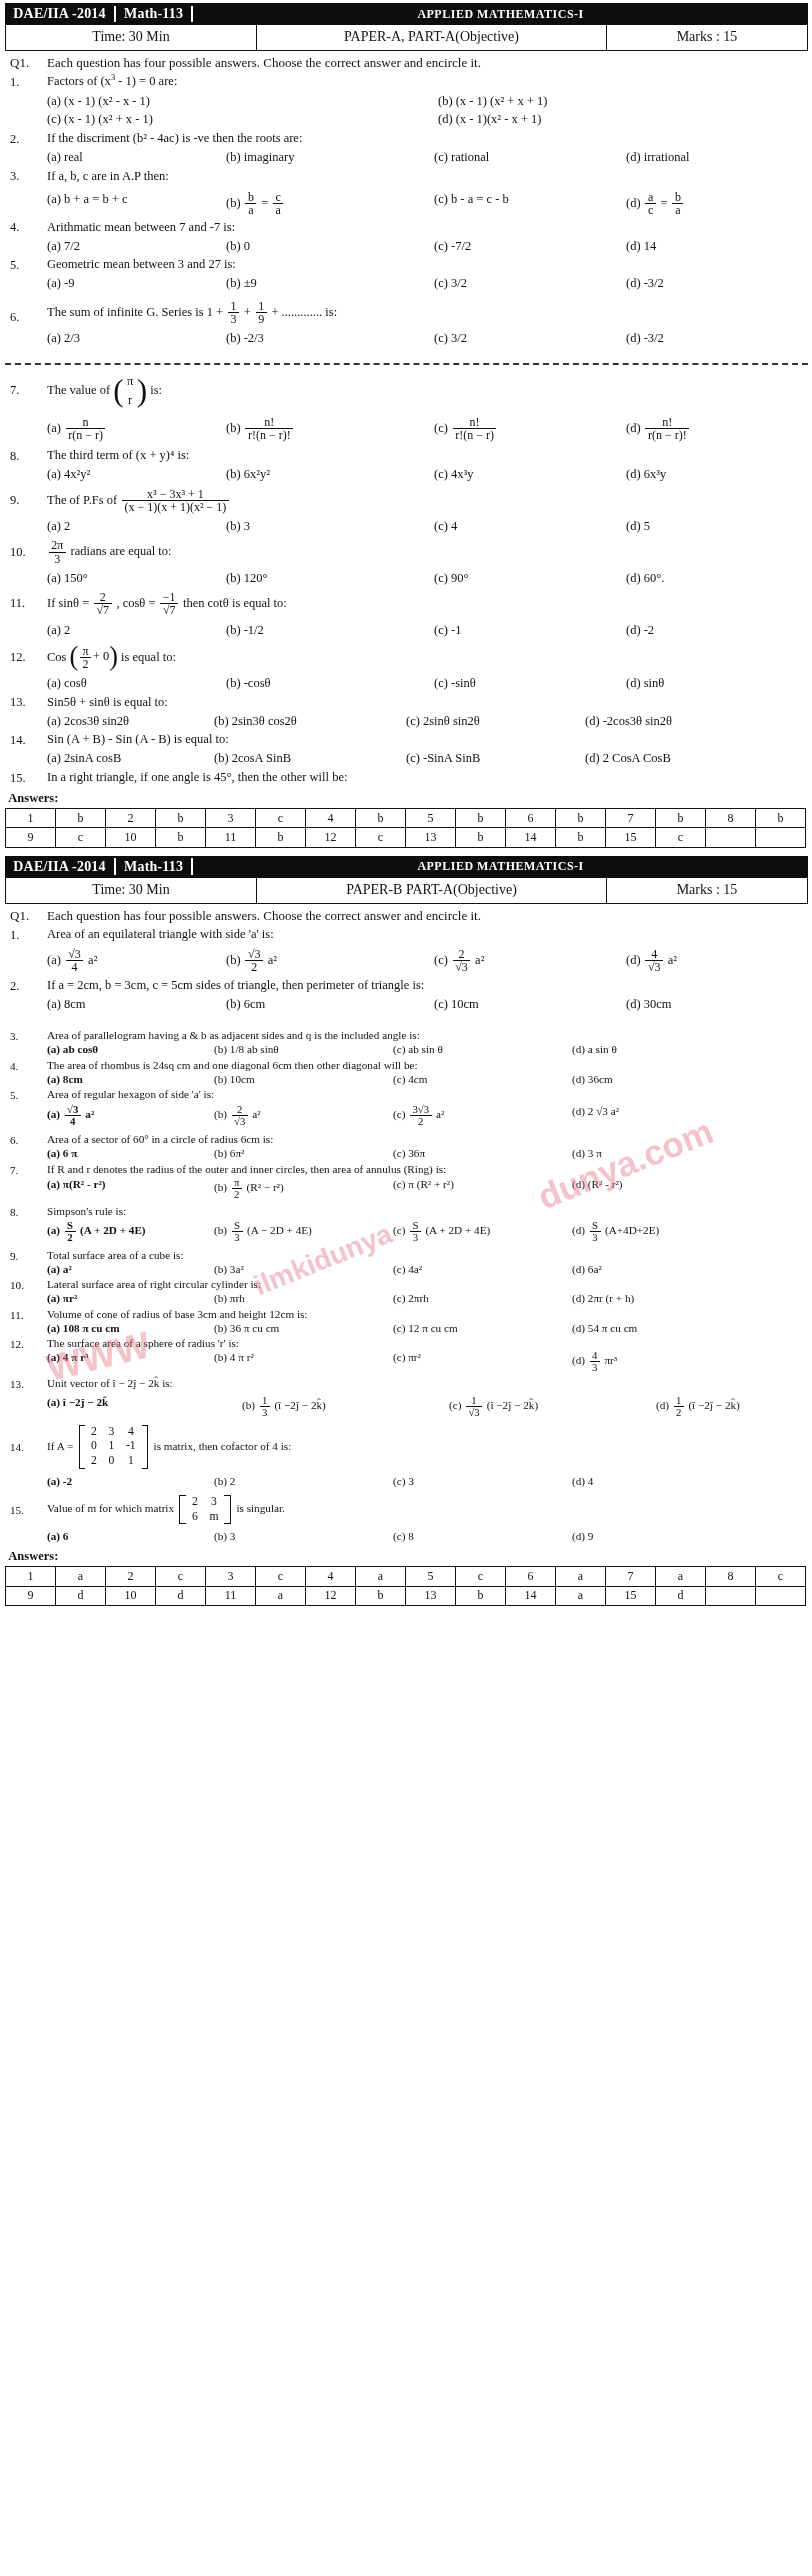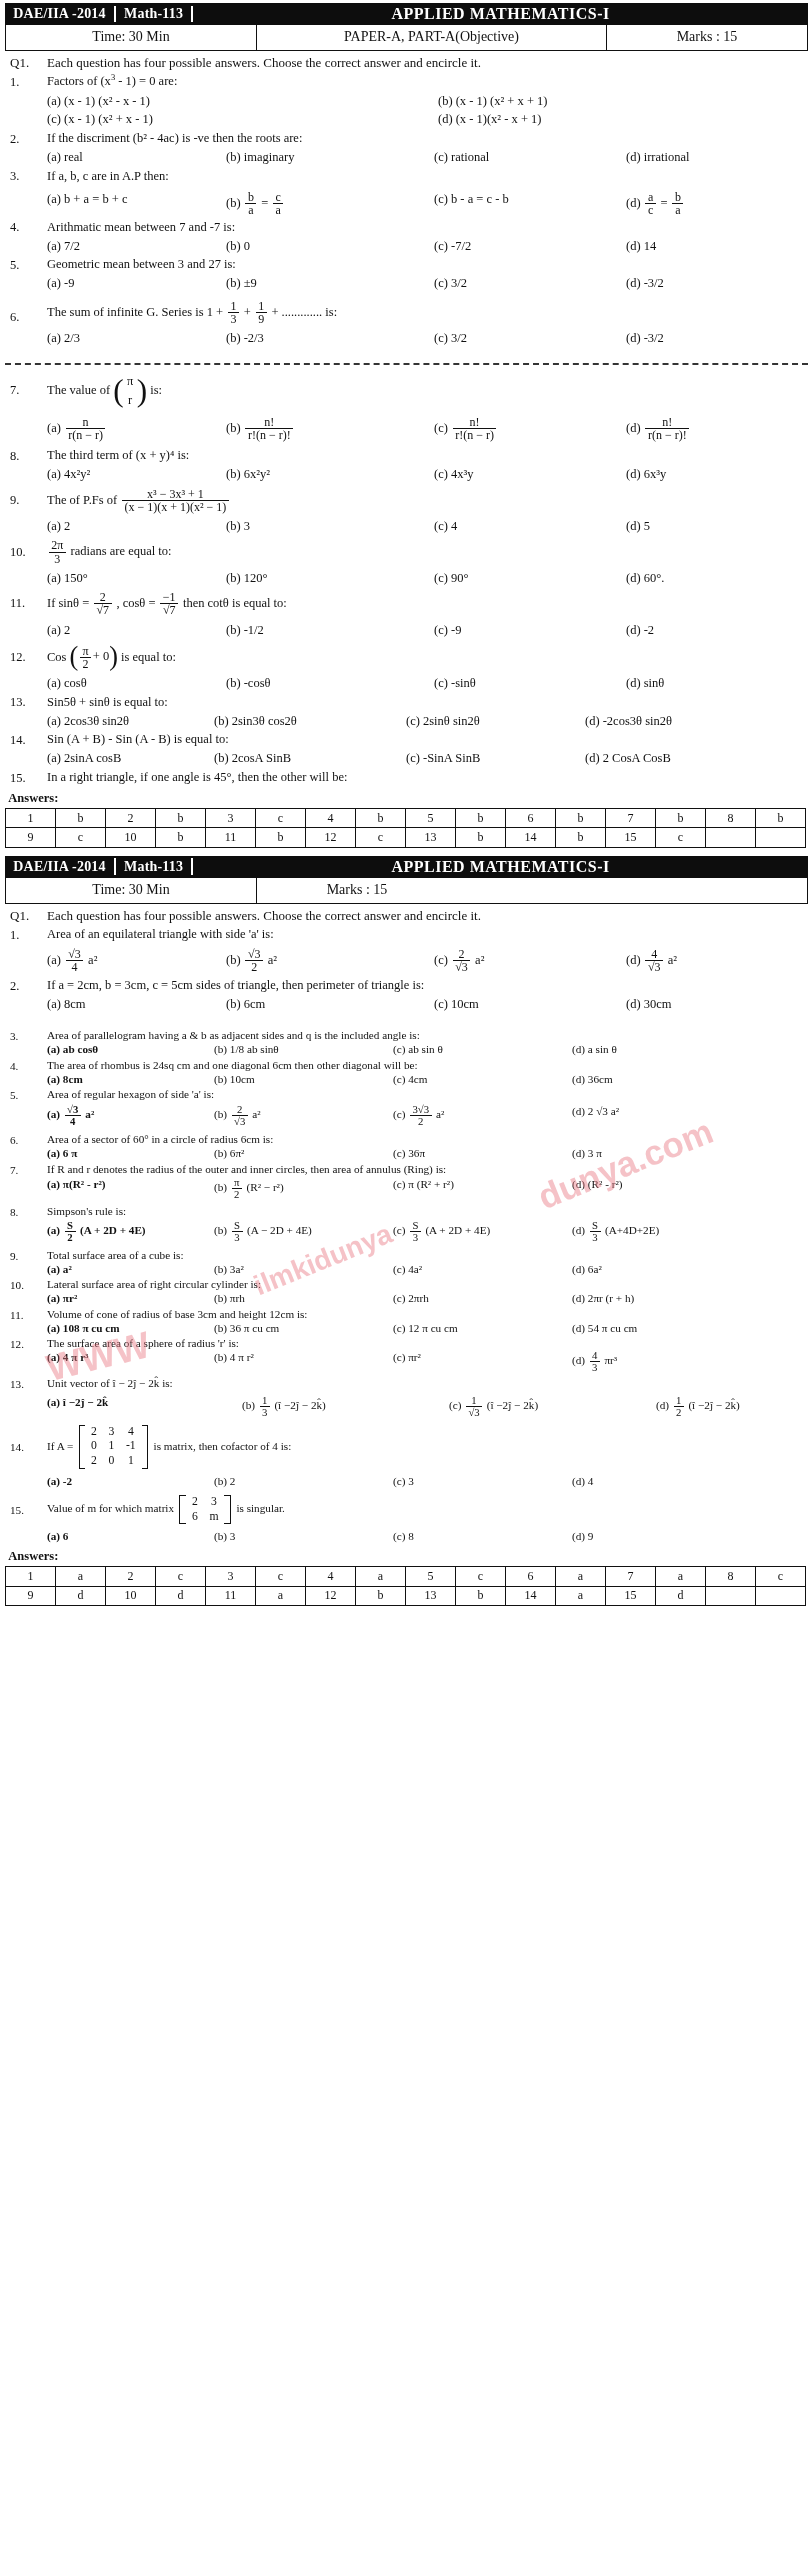"APPLIED MATHEMATICS-I" .banner .title { font-size: 16px -> 12px }
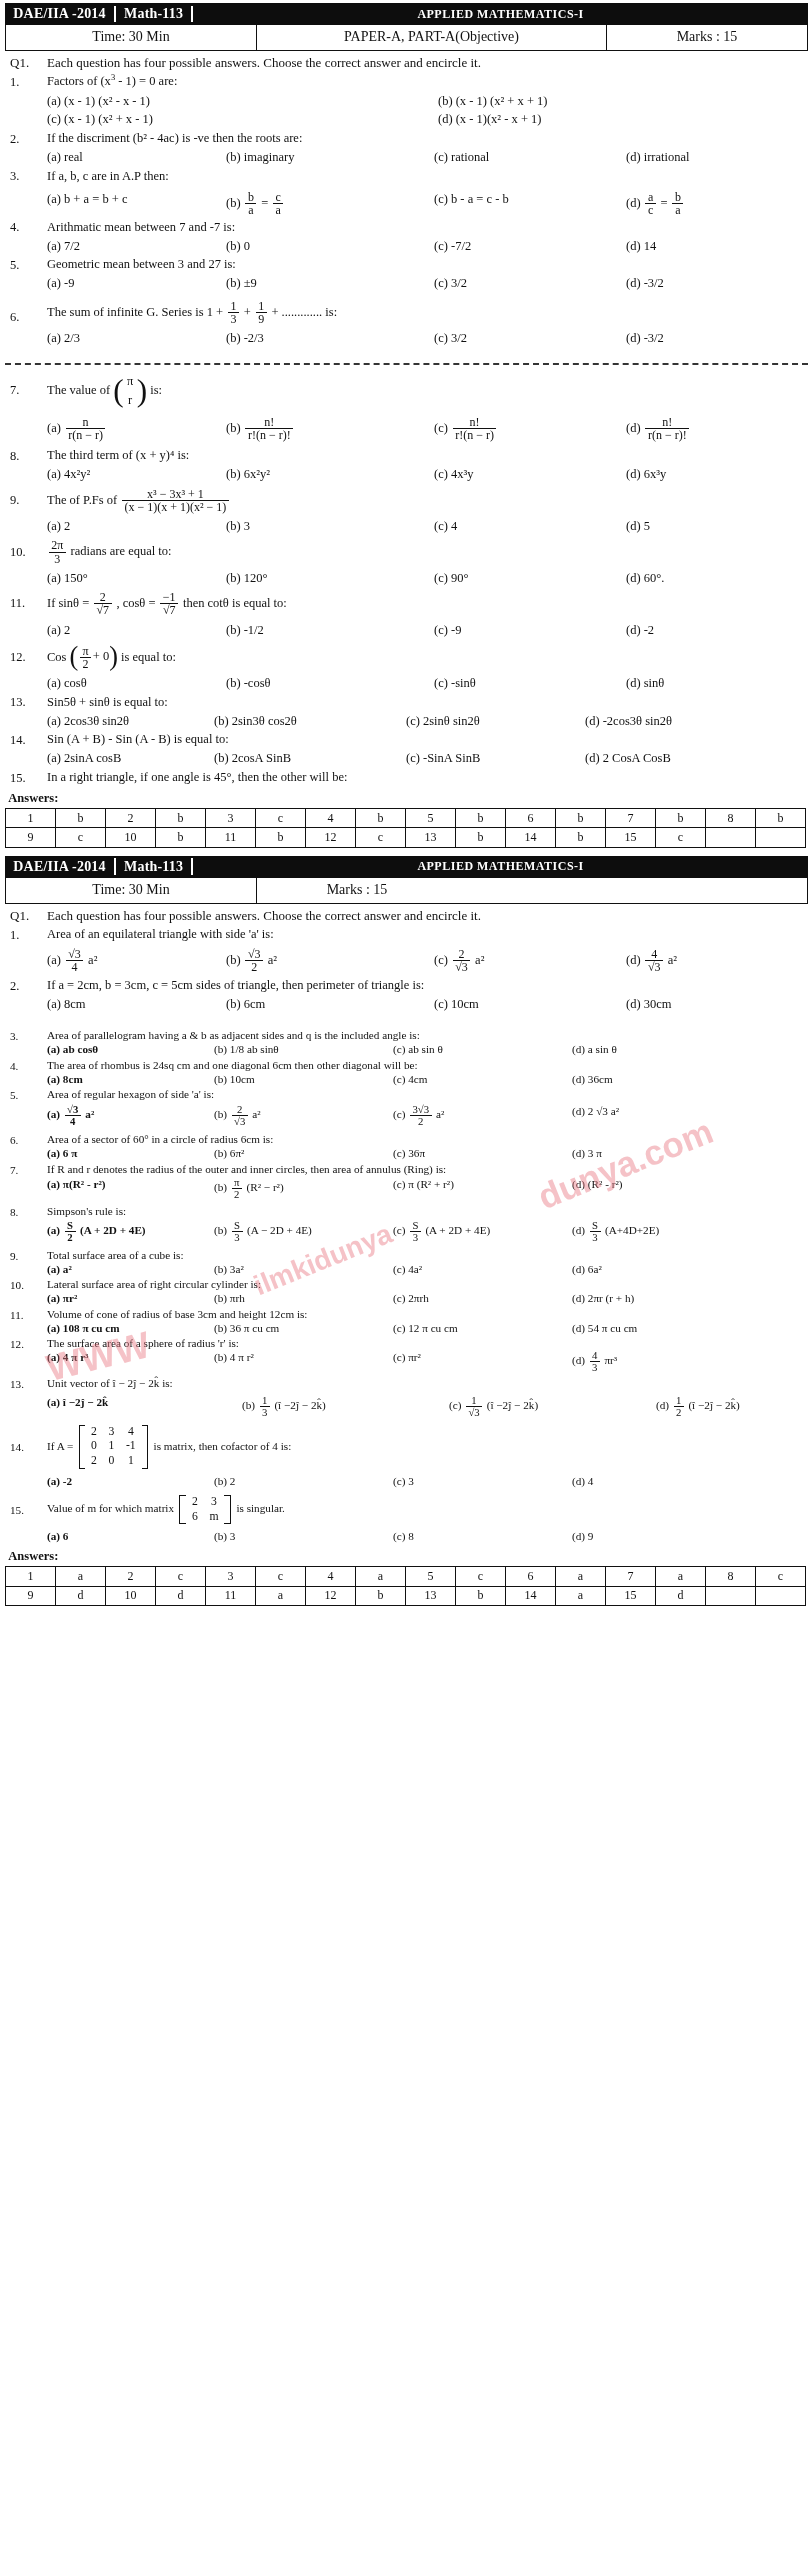"(c) -9" span.o { text: -9 -> -1 }
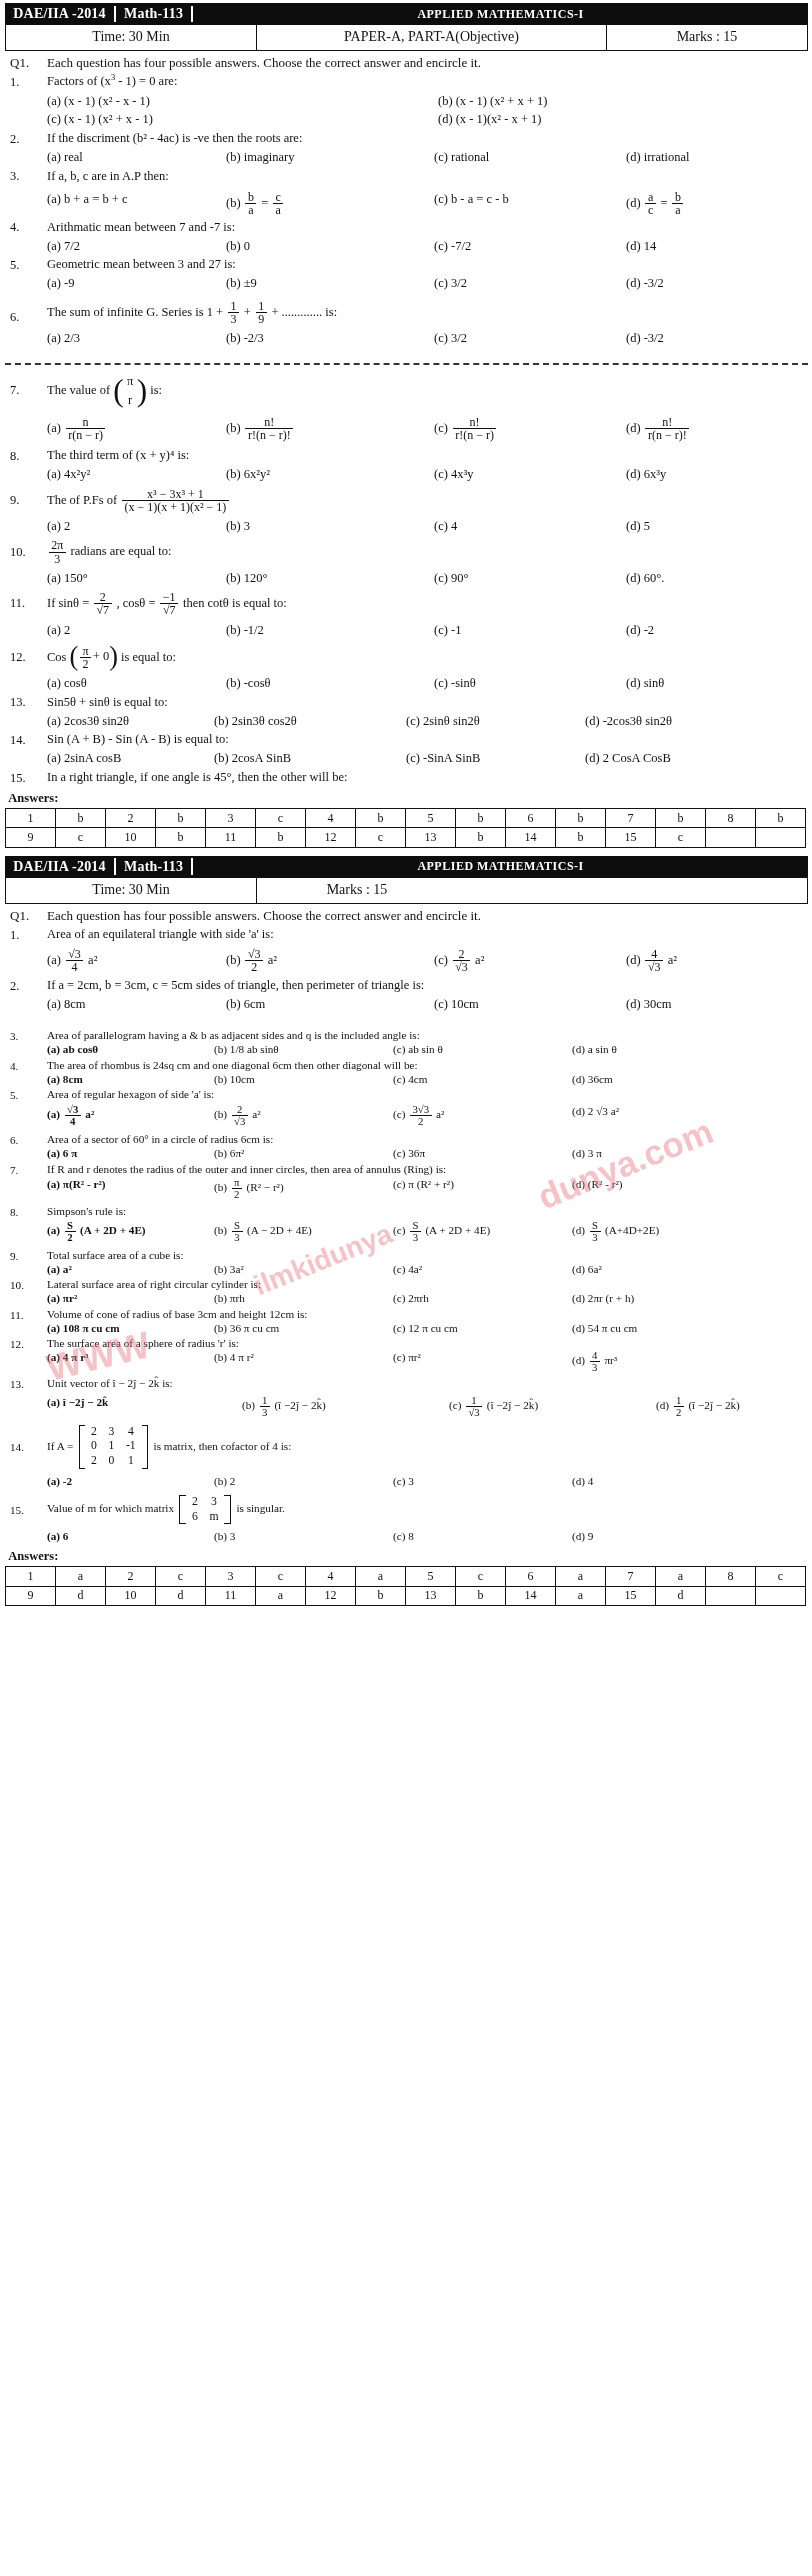"PAPER-B PART-A(Objective)" div.cell { html: none -> <div>PAPER-B PART-A(Objective)</div> }
